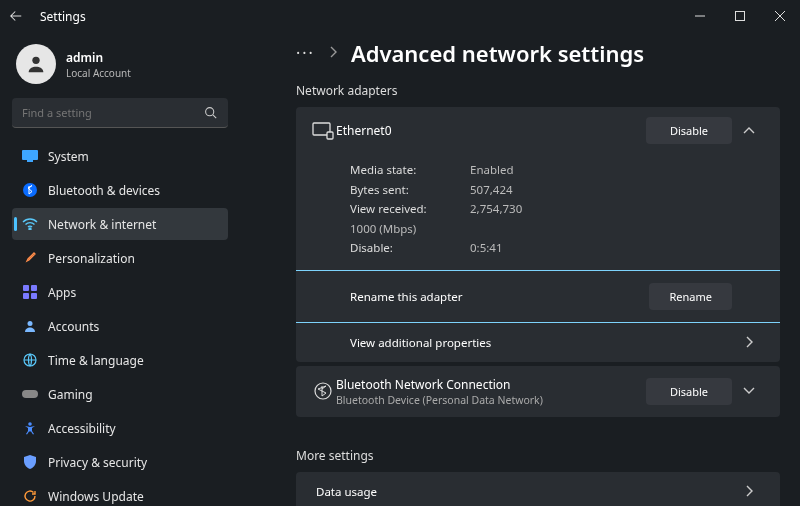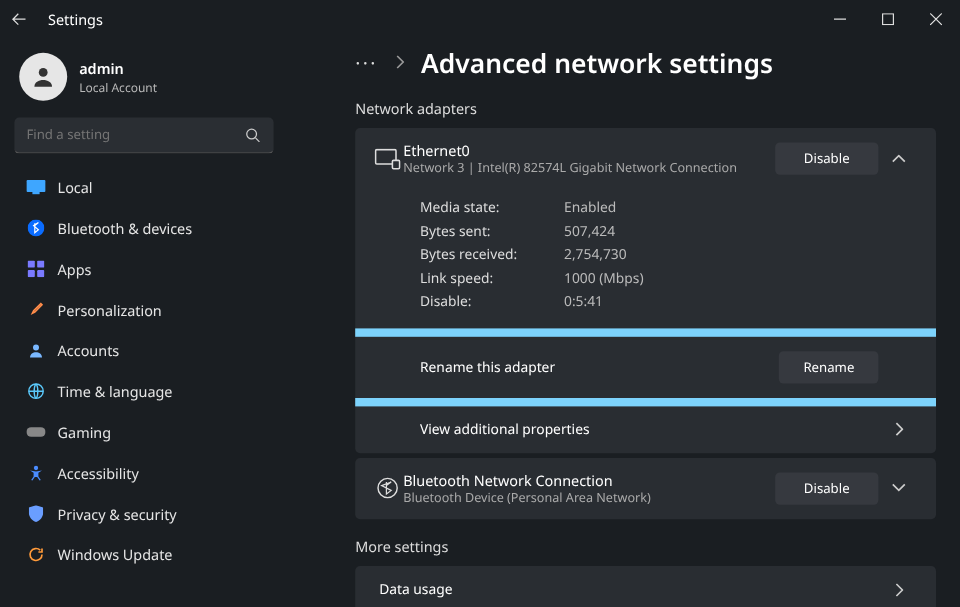"Network 3 | Intel(R) 82574L" div.ad-sub { html: <div>Network 3 | Intel(R) 82574L Gigabit Network Connection</div> -> none }
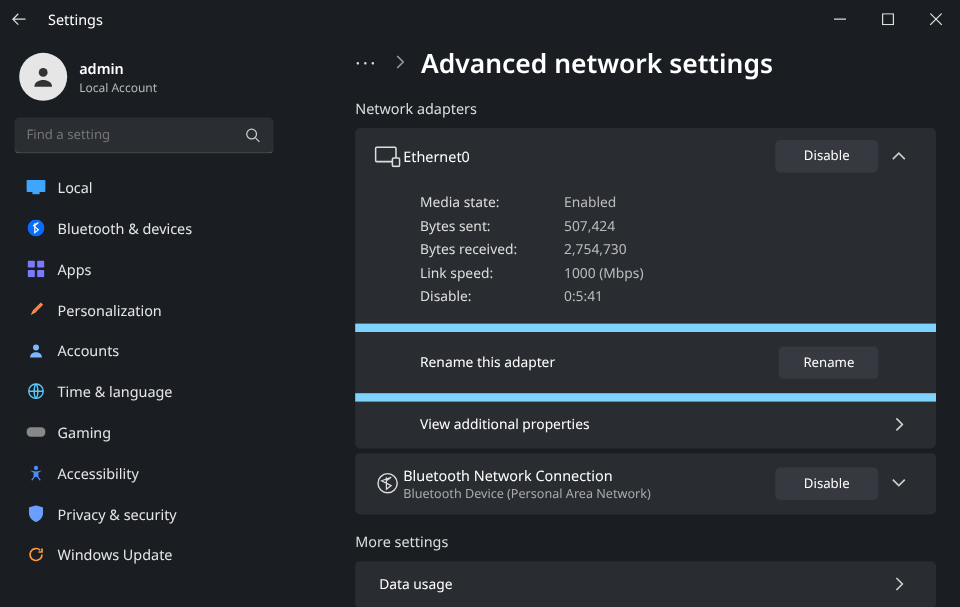"Local" span { text: Local -> System }
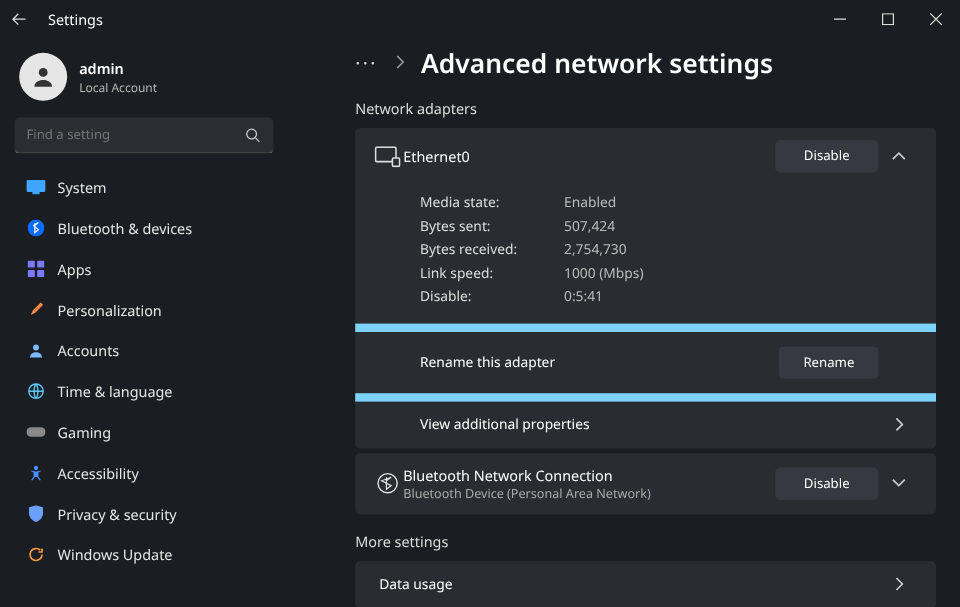"Bytes received:" span.k { text: Bytes -> View }
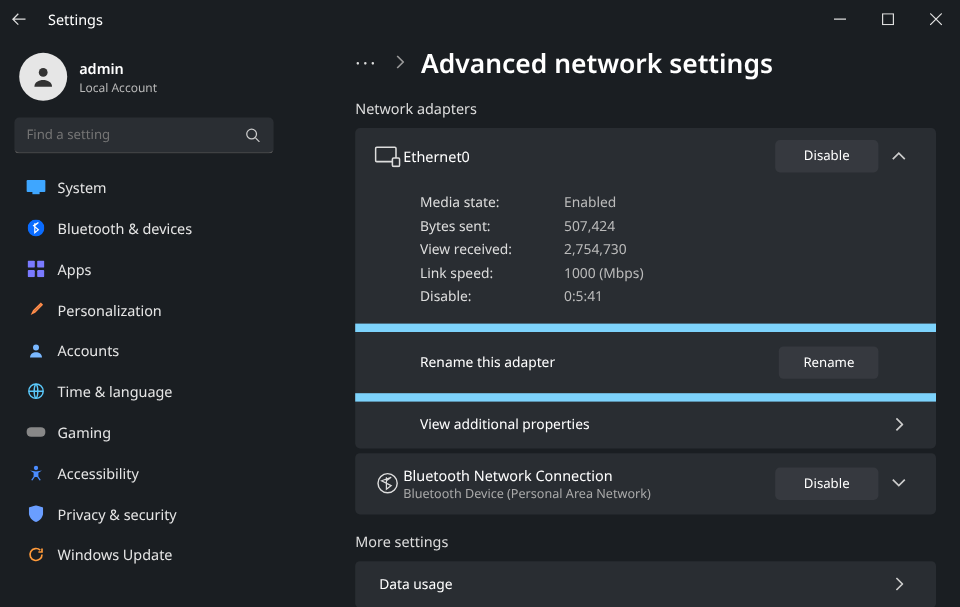"Network & internet" div.nav-item { html: none -> <div> <span> <svg> <path></path> <circle></circle> </svg> </span> <span>Network &amp; internet</span> </div> }
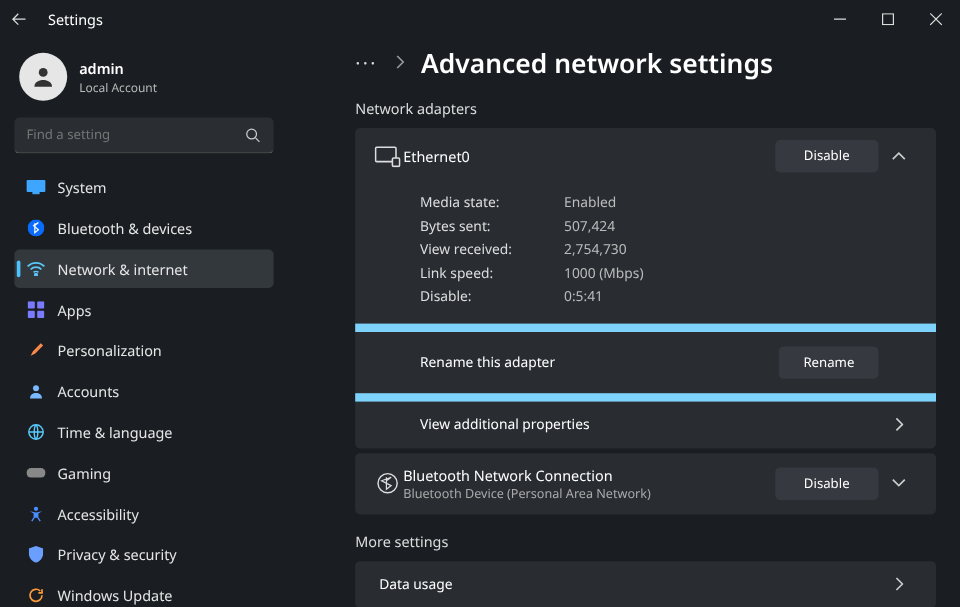"Link speed:" span.k { html: <span>Link speed:</span> -> none }
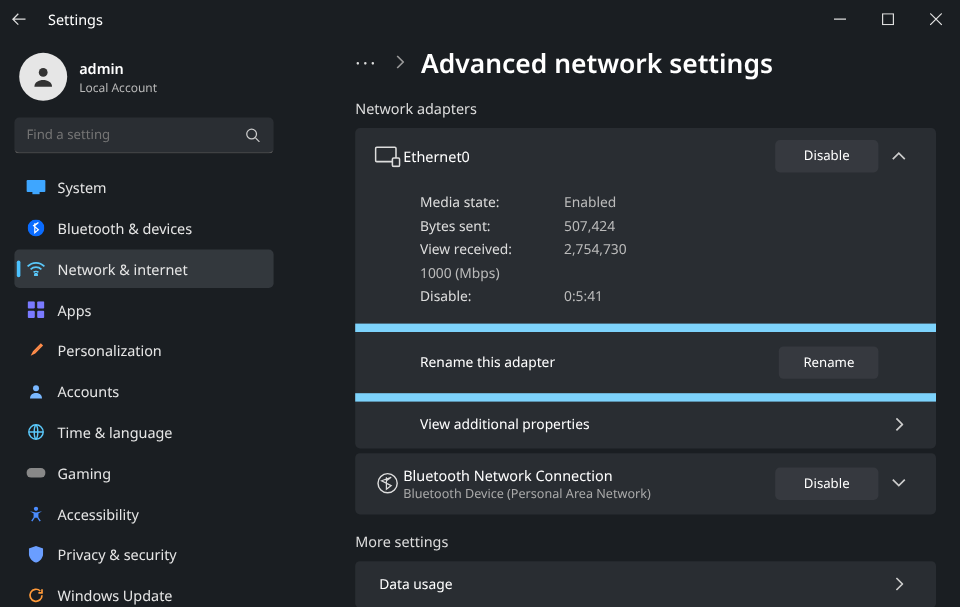"Apps" div.nav-item { order: before "Personalization" -> after "Personalization" }
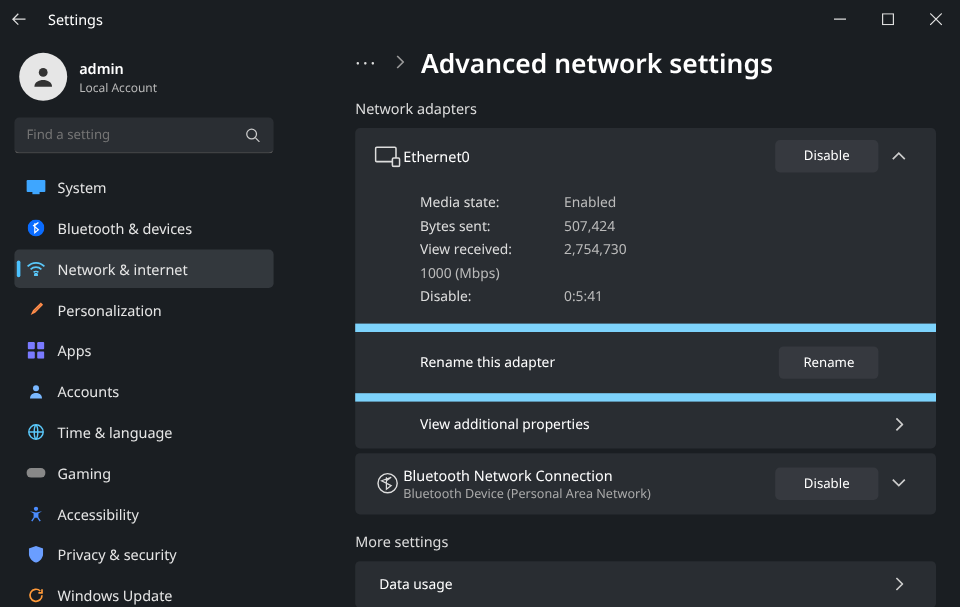"Rename this adapter" .subrow { border-top: 7px solid #7dd3fc -> 1px solid #7dd3fc }
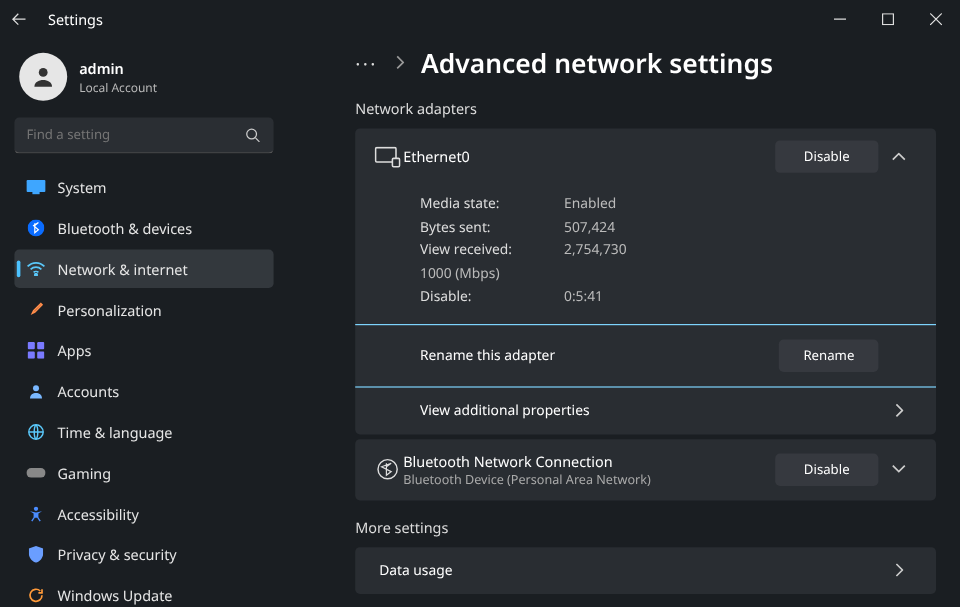"Bluetooth Device (Personal Area Network)" div.ad-sub { text: Area -> Data }
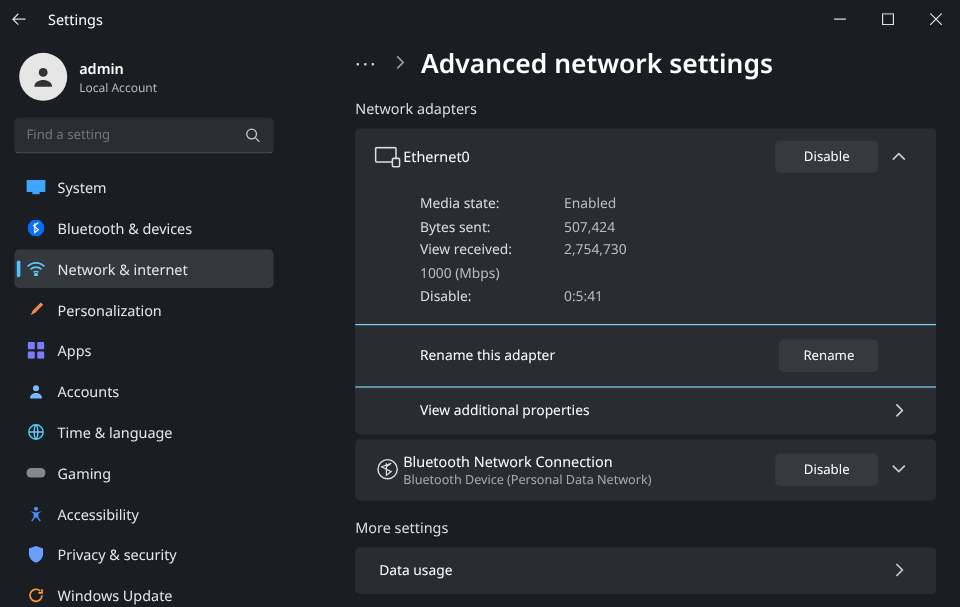"More settings" div.sec-title { margin-top: 14px -> 30px }
